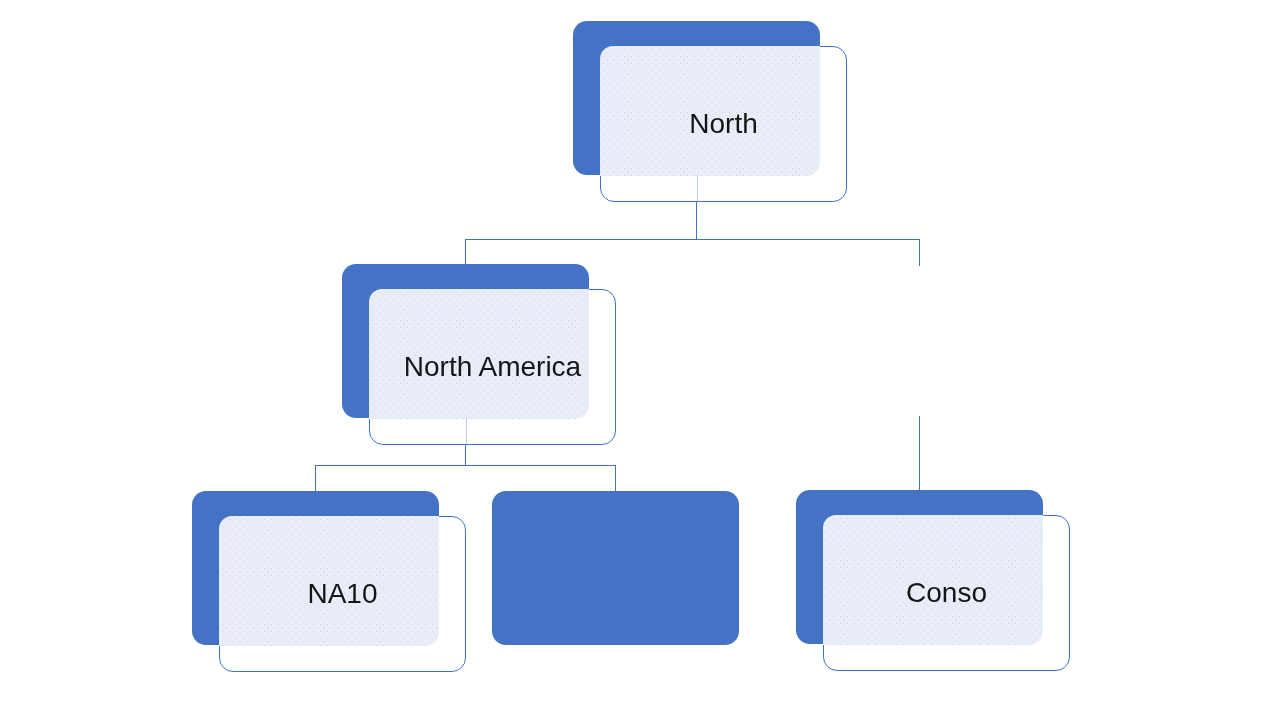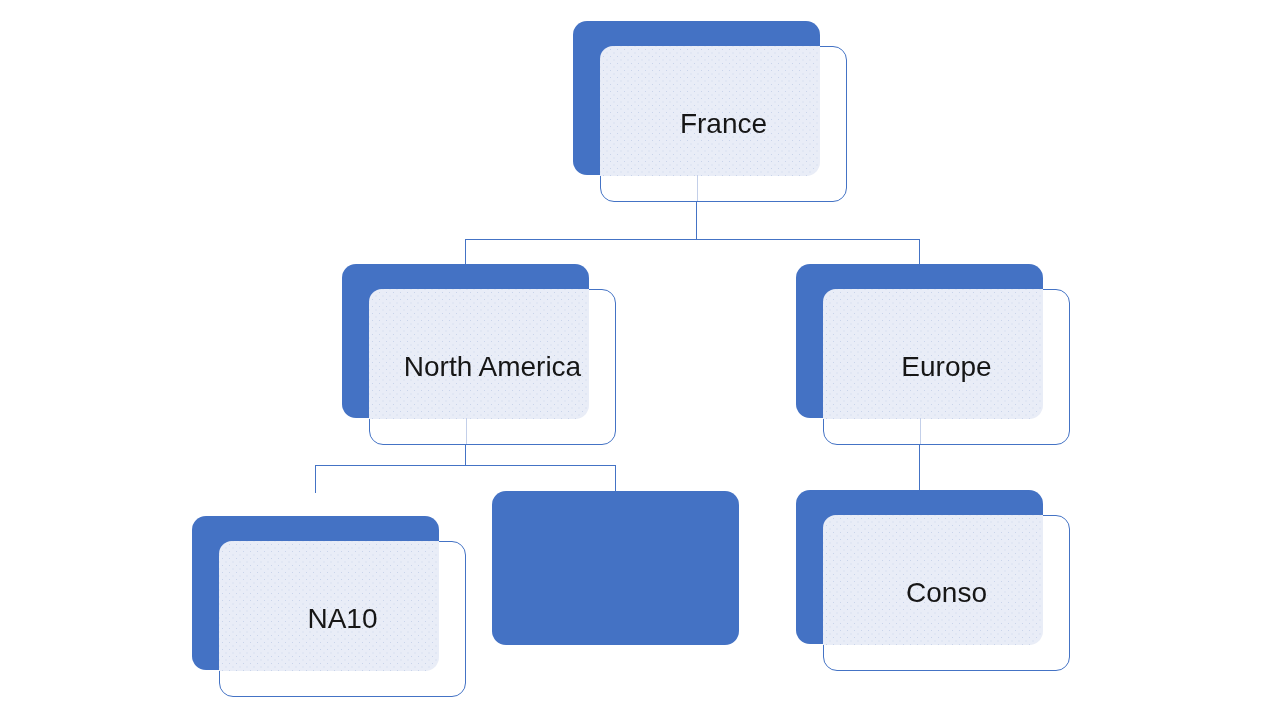"France" span.label { text: France -> North }
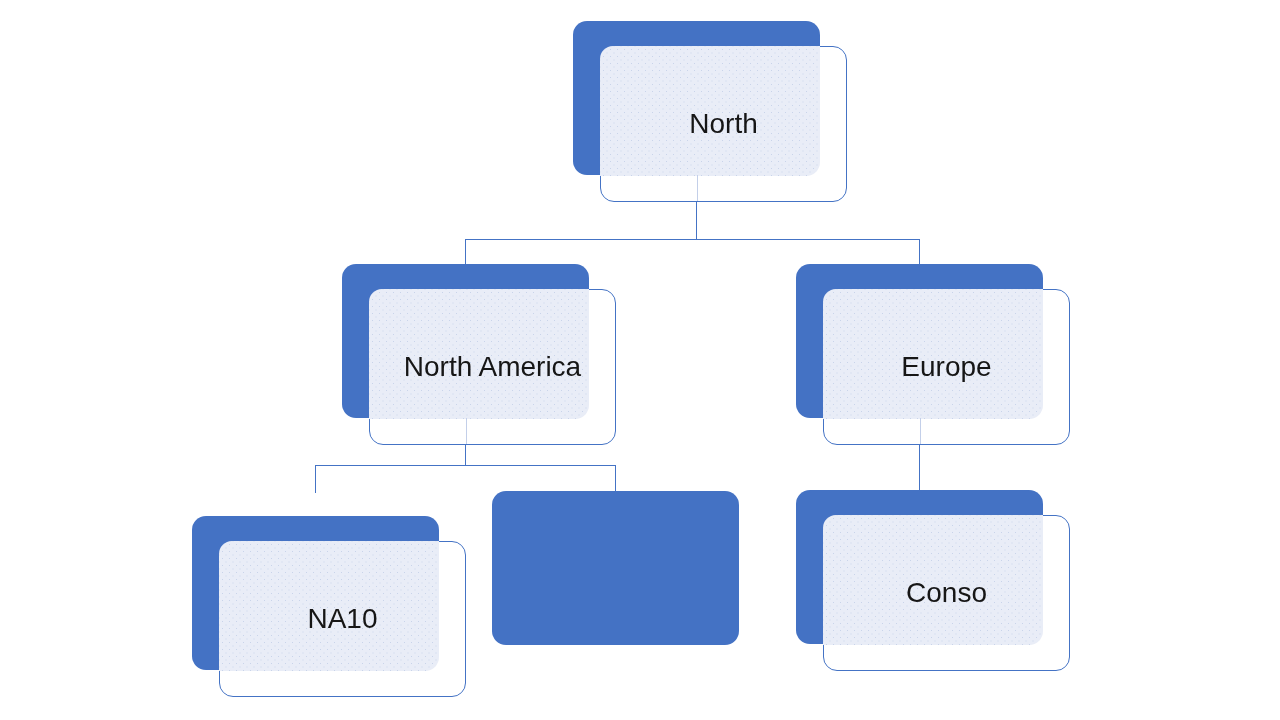"Europe" div.node { html: <div> <div></div> <div> <div></div> <div></div> <span>Europe</span> </div> </div> -> none }
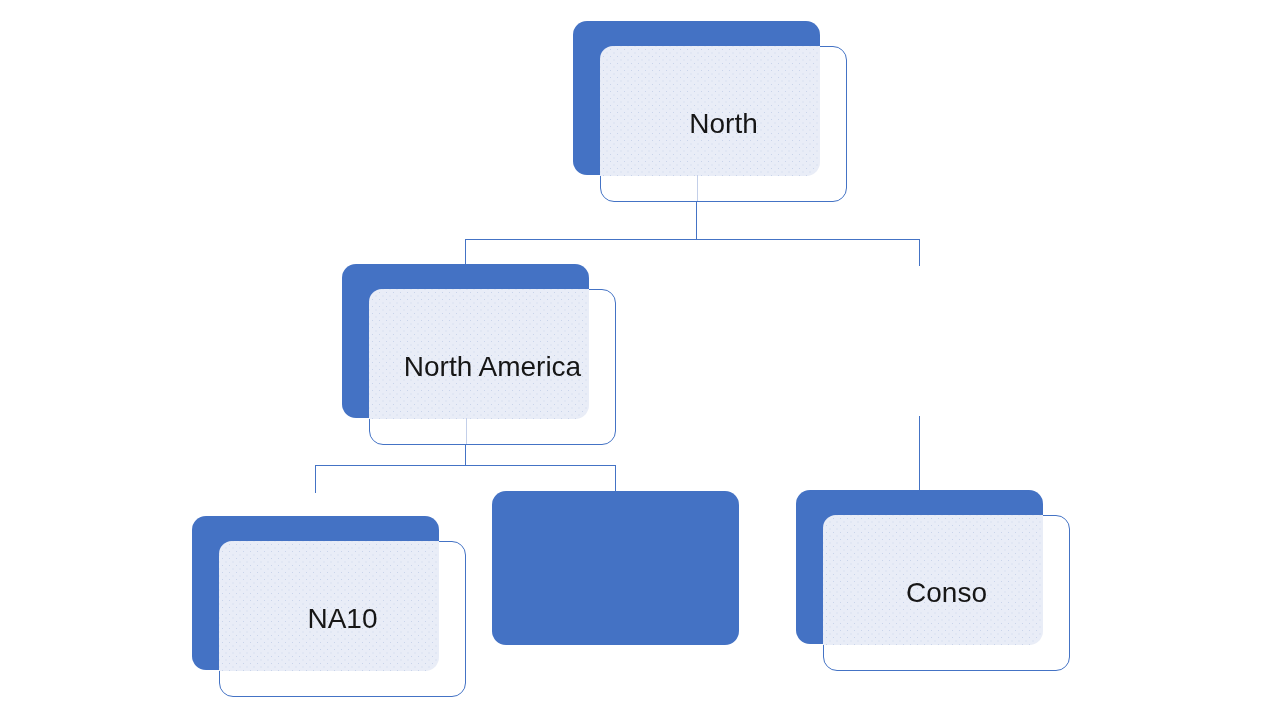"NA10" div.node { top: 516px -> 491px }
